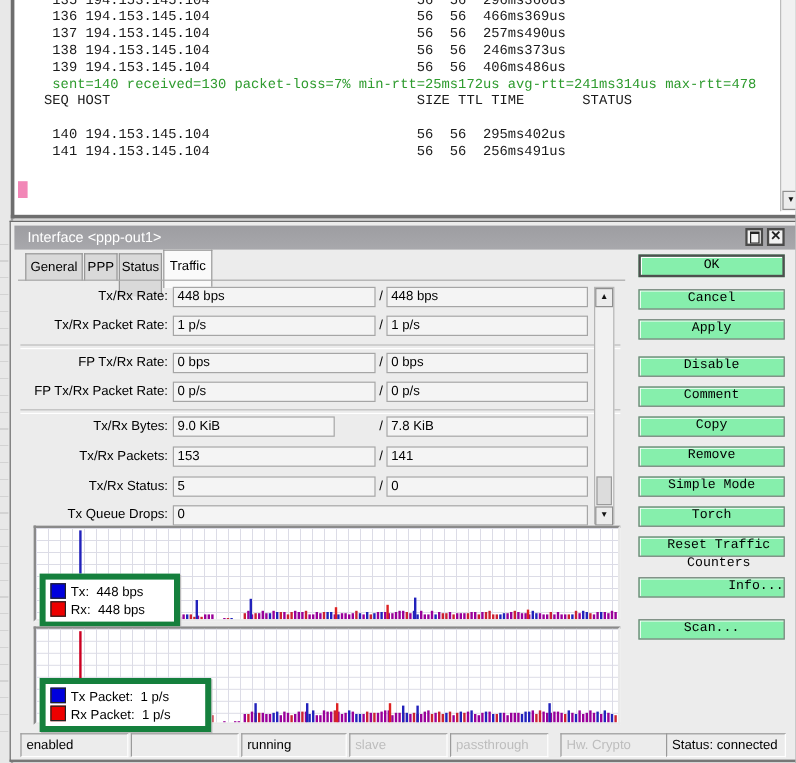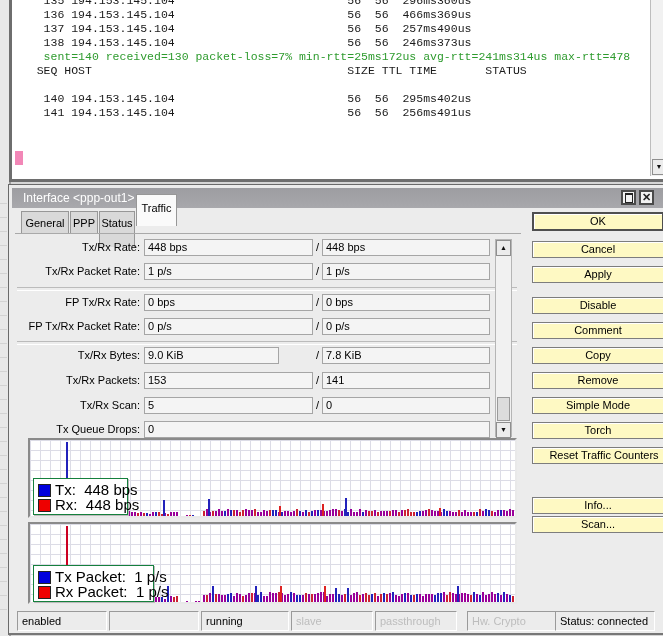"139 194.153.145.104 56 56 406ms486us" pre { html: none -> <pre> 139 194.153.145.104 56 56 406ms486us</pre> }
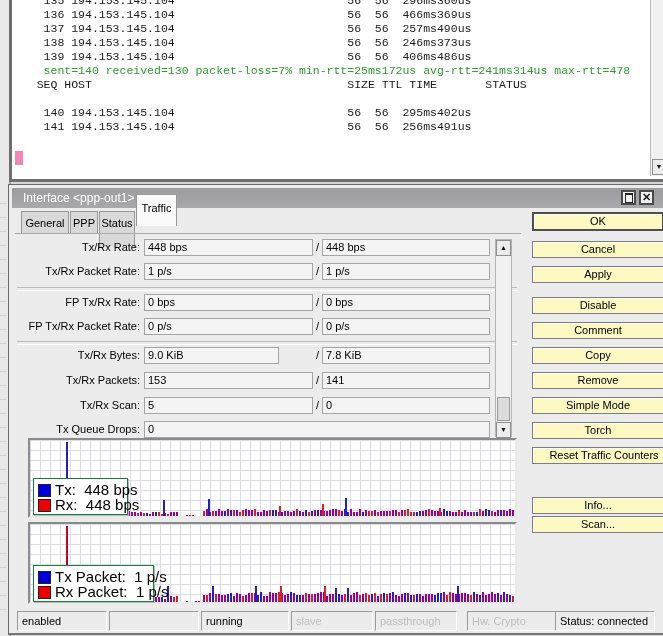"Traffic" div.tab { top: 9px -> 23px }
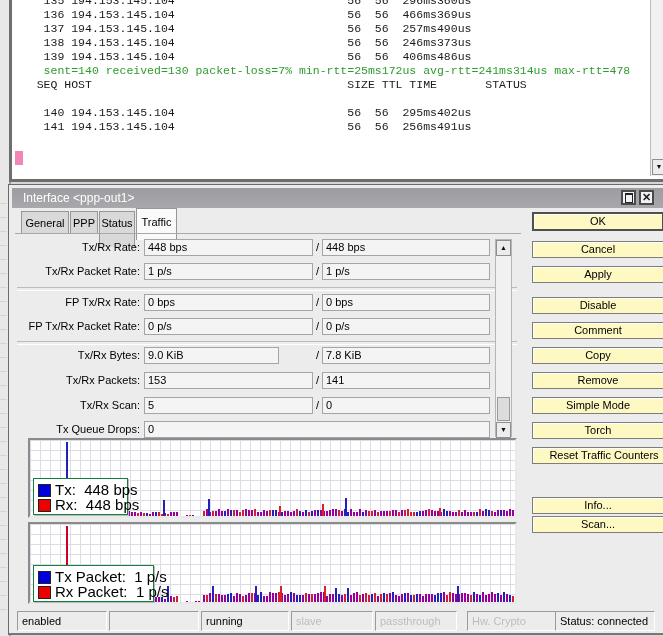"OK" .dbtn { background: #fef9c3 -> #86efac; font-family: none -> Liberation Mono, monospace; width: 132px -> 122px }
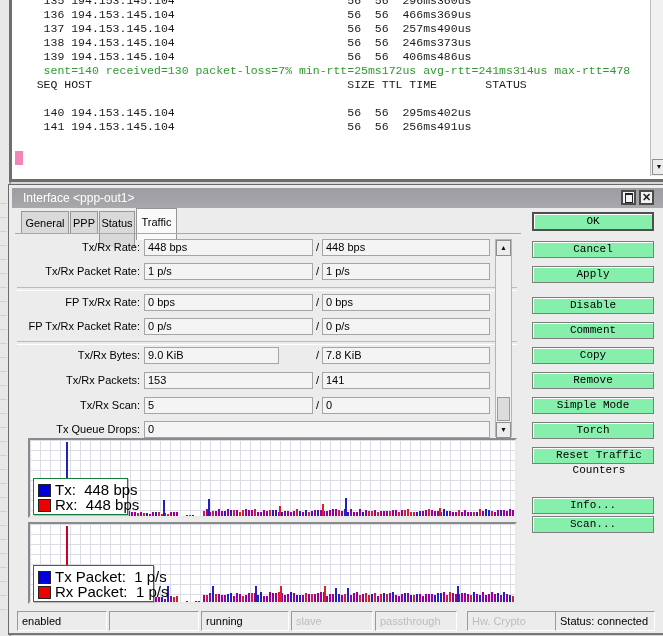"Tx/Rx Scan:" div.flabel { text: Scan -> Status }
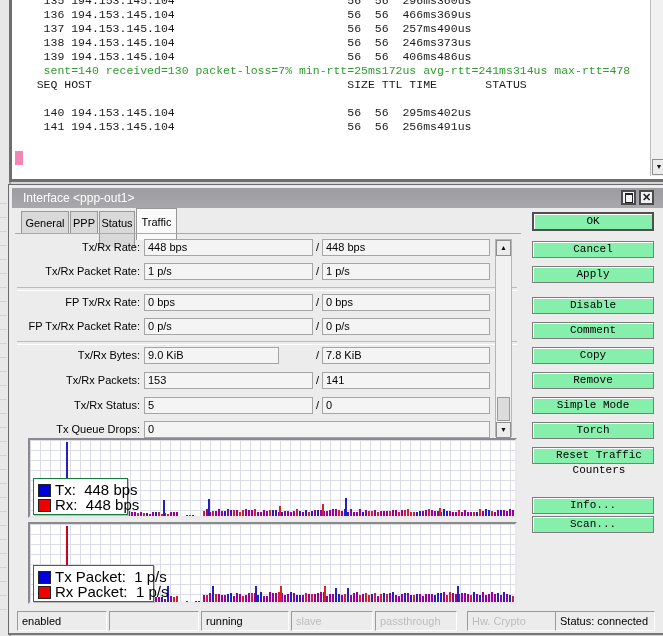"Tx: 448 bps" .legend { border: 1px solid #15803d -> 5px solid #15803d; font-size: 15px -> 11px; padding: 3px 5px 2px 4px -> 3px 19px 2px 4px }
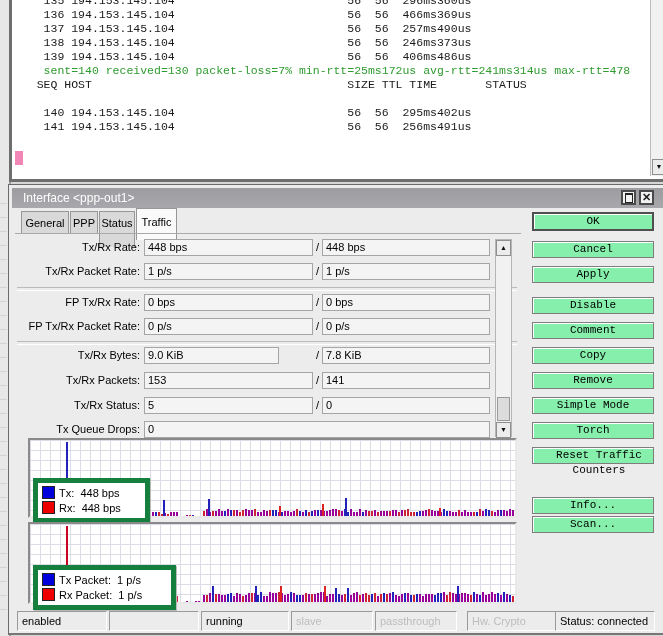"Info..." div.dbtn { text-align: none -> right; top: 312px -> 296px }
